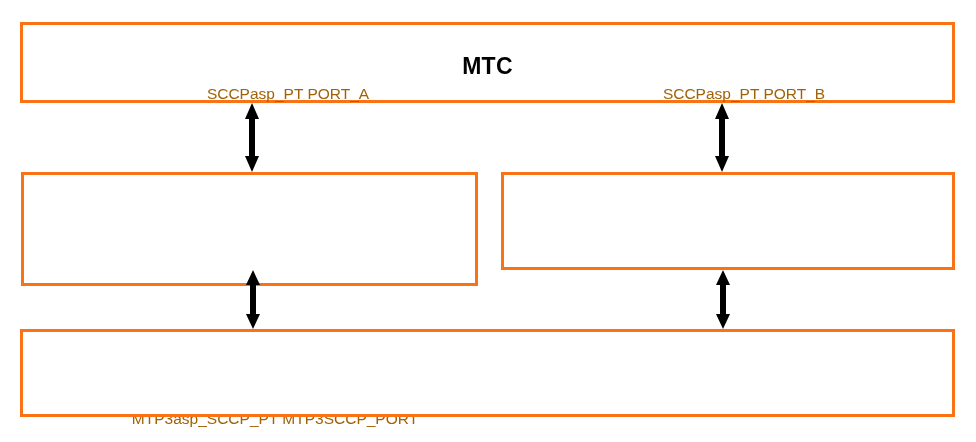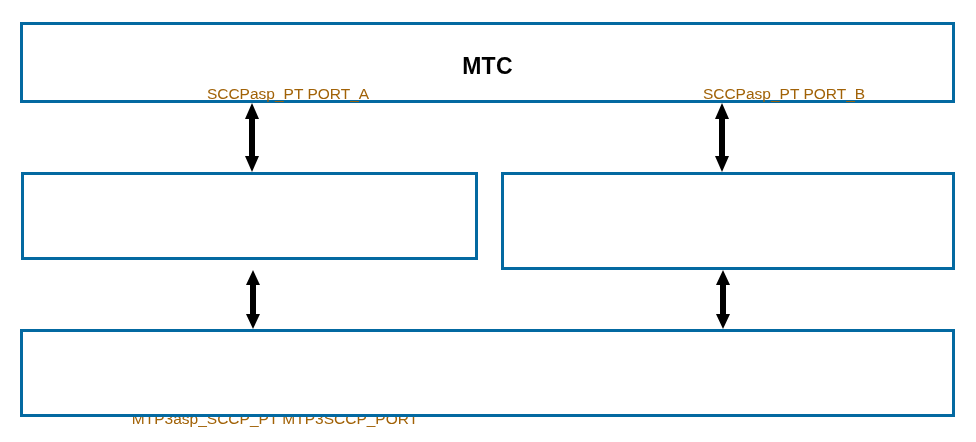"MTC" .node-box { border: 3px solid #0369a1 -> 3px solid #f97316 }
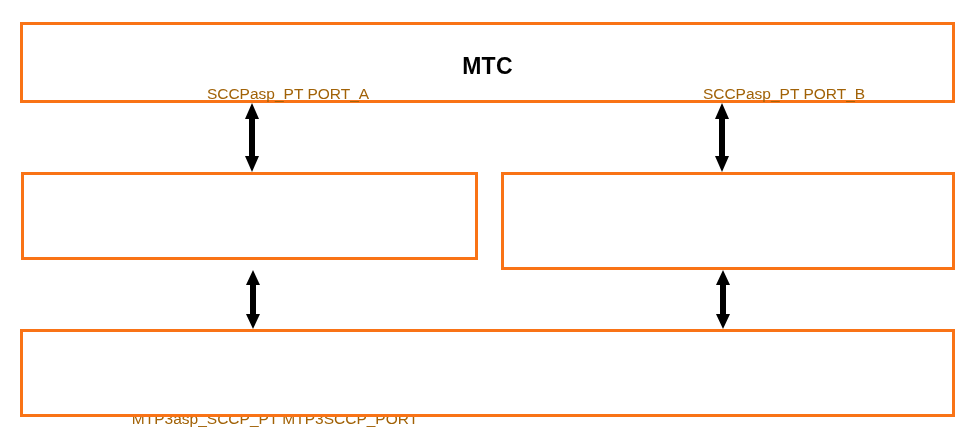"SCCPasp_PT PORT_B" #mtc-port-b { margin-left: 40px -> none }
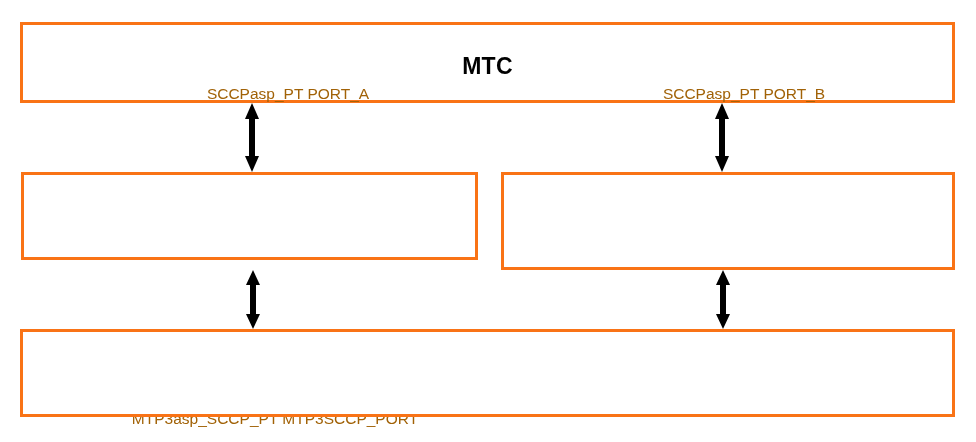"MTP3asp_SCCP_PT MTP3SCCP_PORT" #box-sccp-a { height: 88px -> 114px }
